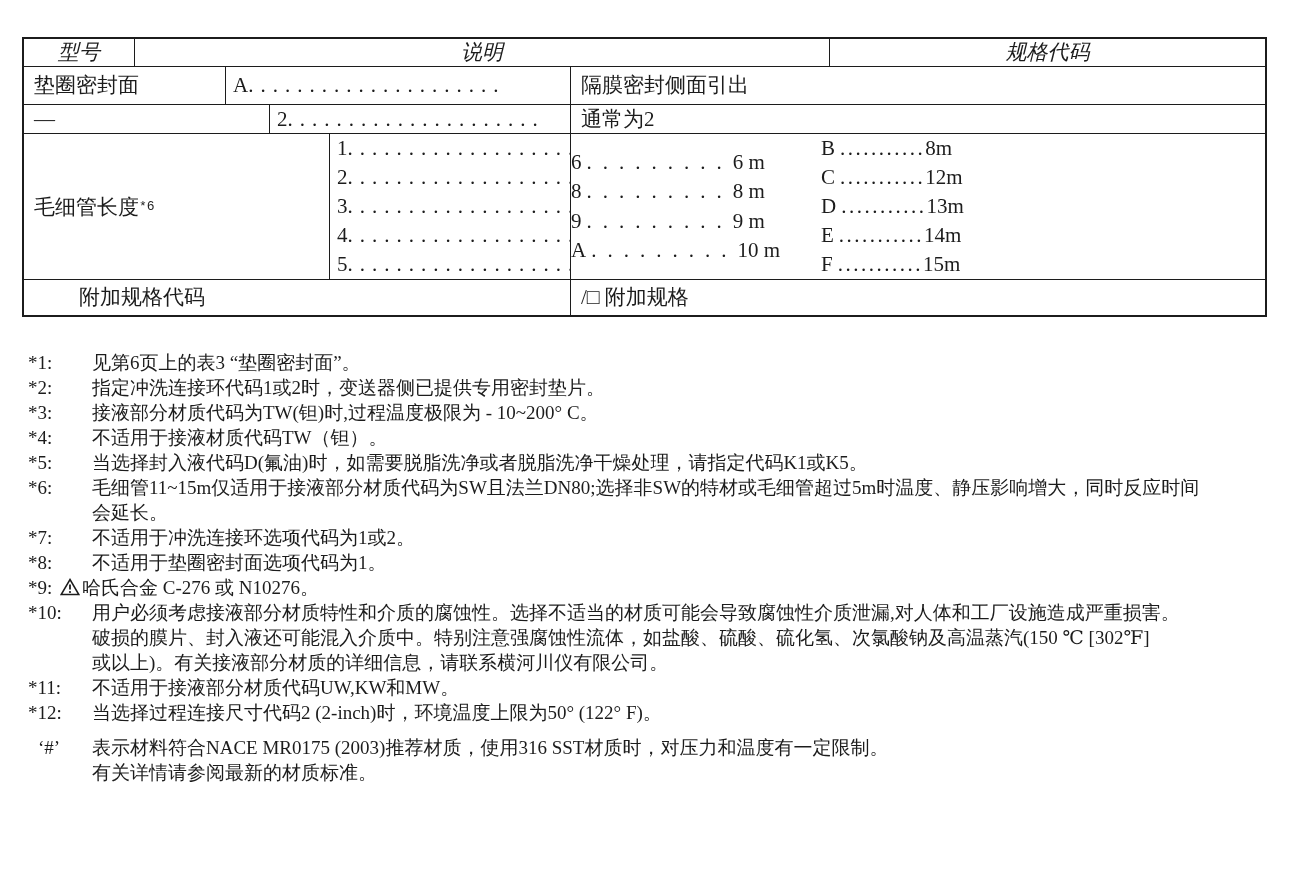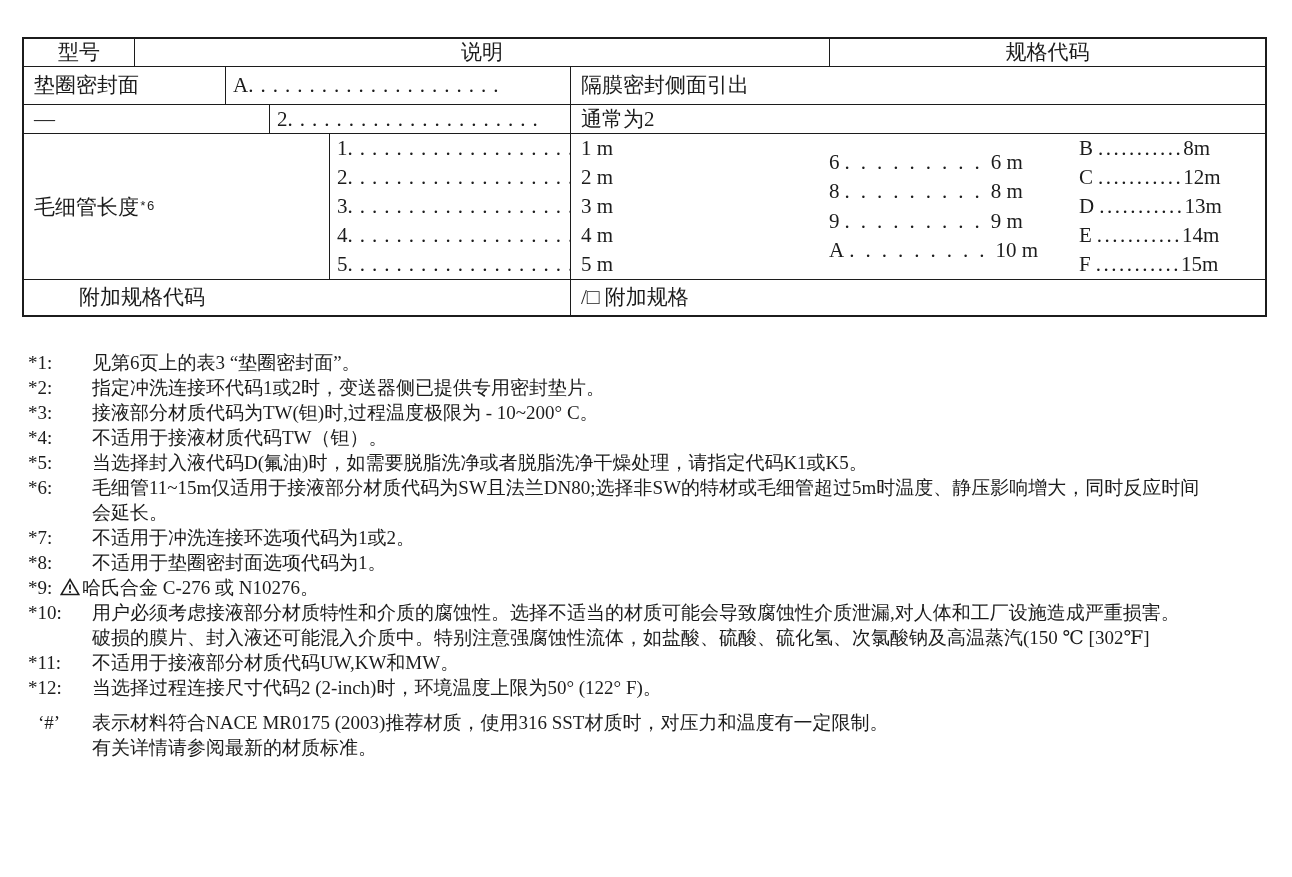"型号" .trow:first-child { font-style: none -> italic }
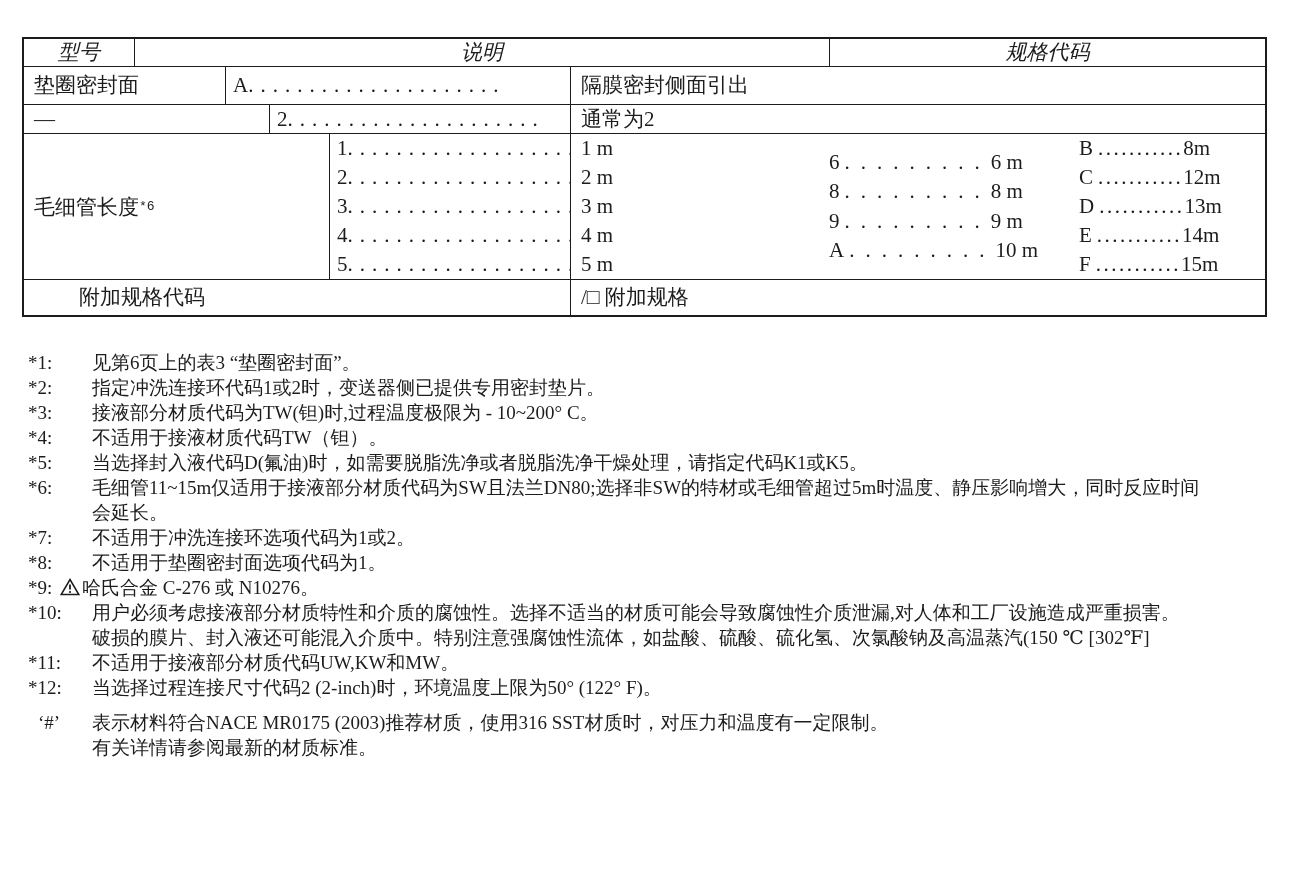"1 m" div.lcol { html: <div> <div>1 m</div> <div>2 m</div> <div>3 m</div> <div>4 m</div> <div>5 m</div> </div> -> none }
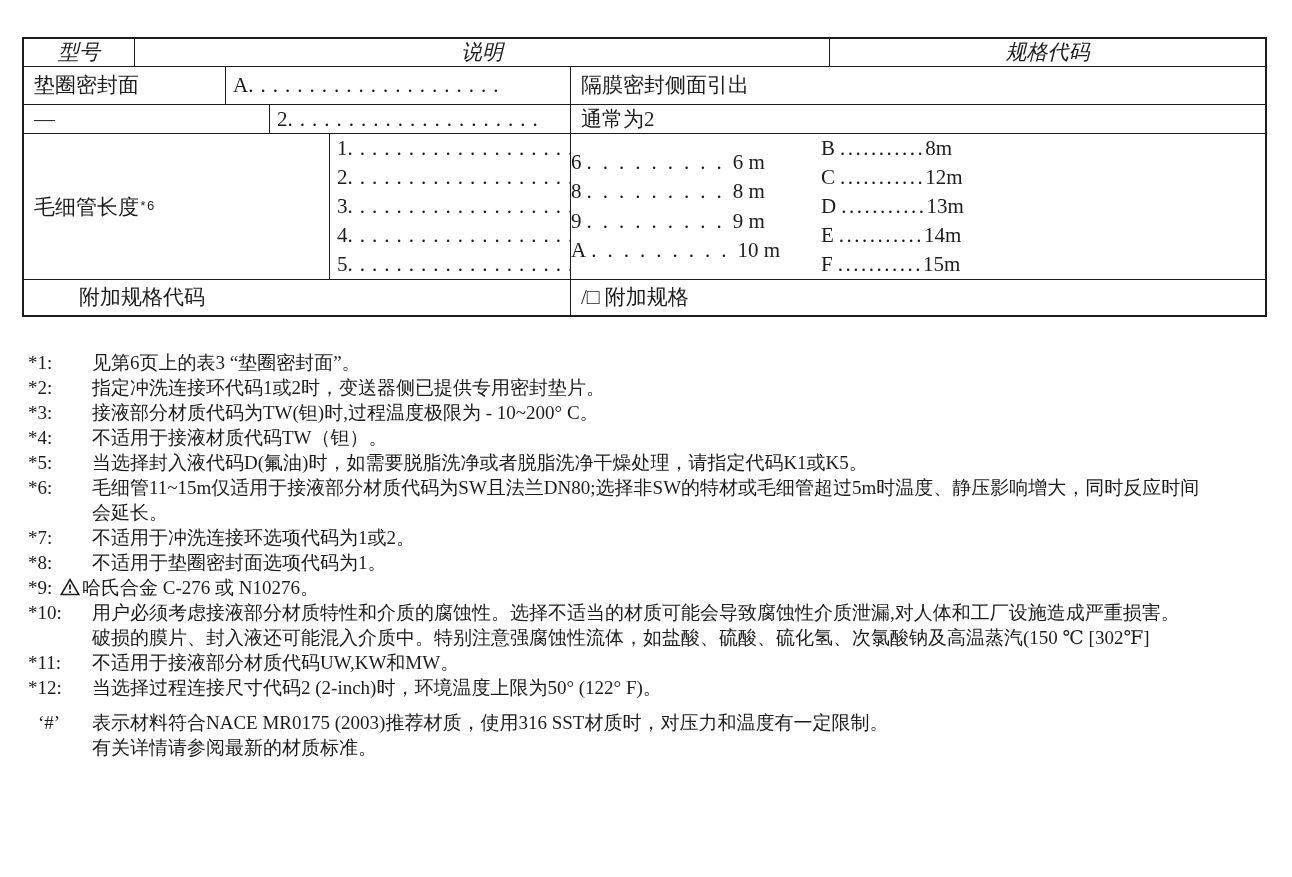"或以上)。有关接液部分材质的详细信息，请联系横河川仪有限公司。" div.fn-line { html: none -> <div>或以上)。有关接液部分材质的详细信息，请联系横河川仪有限公司。</div> }
